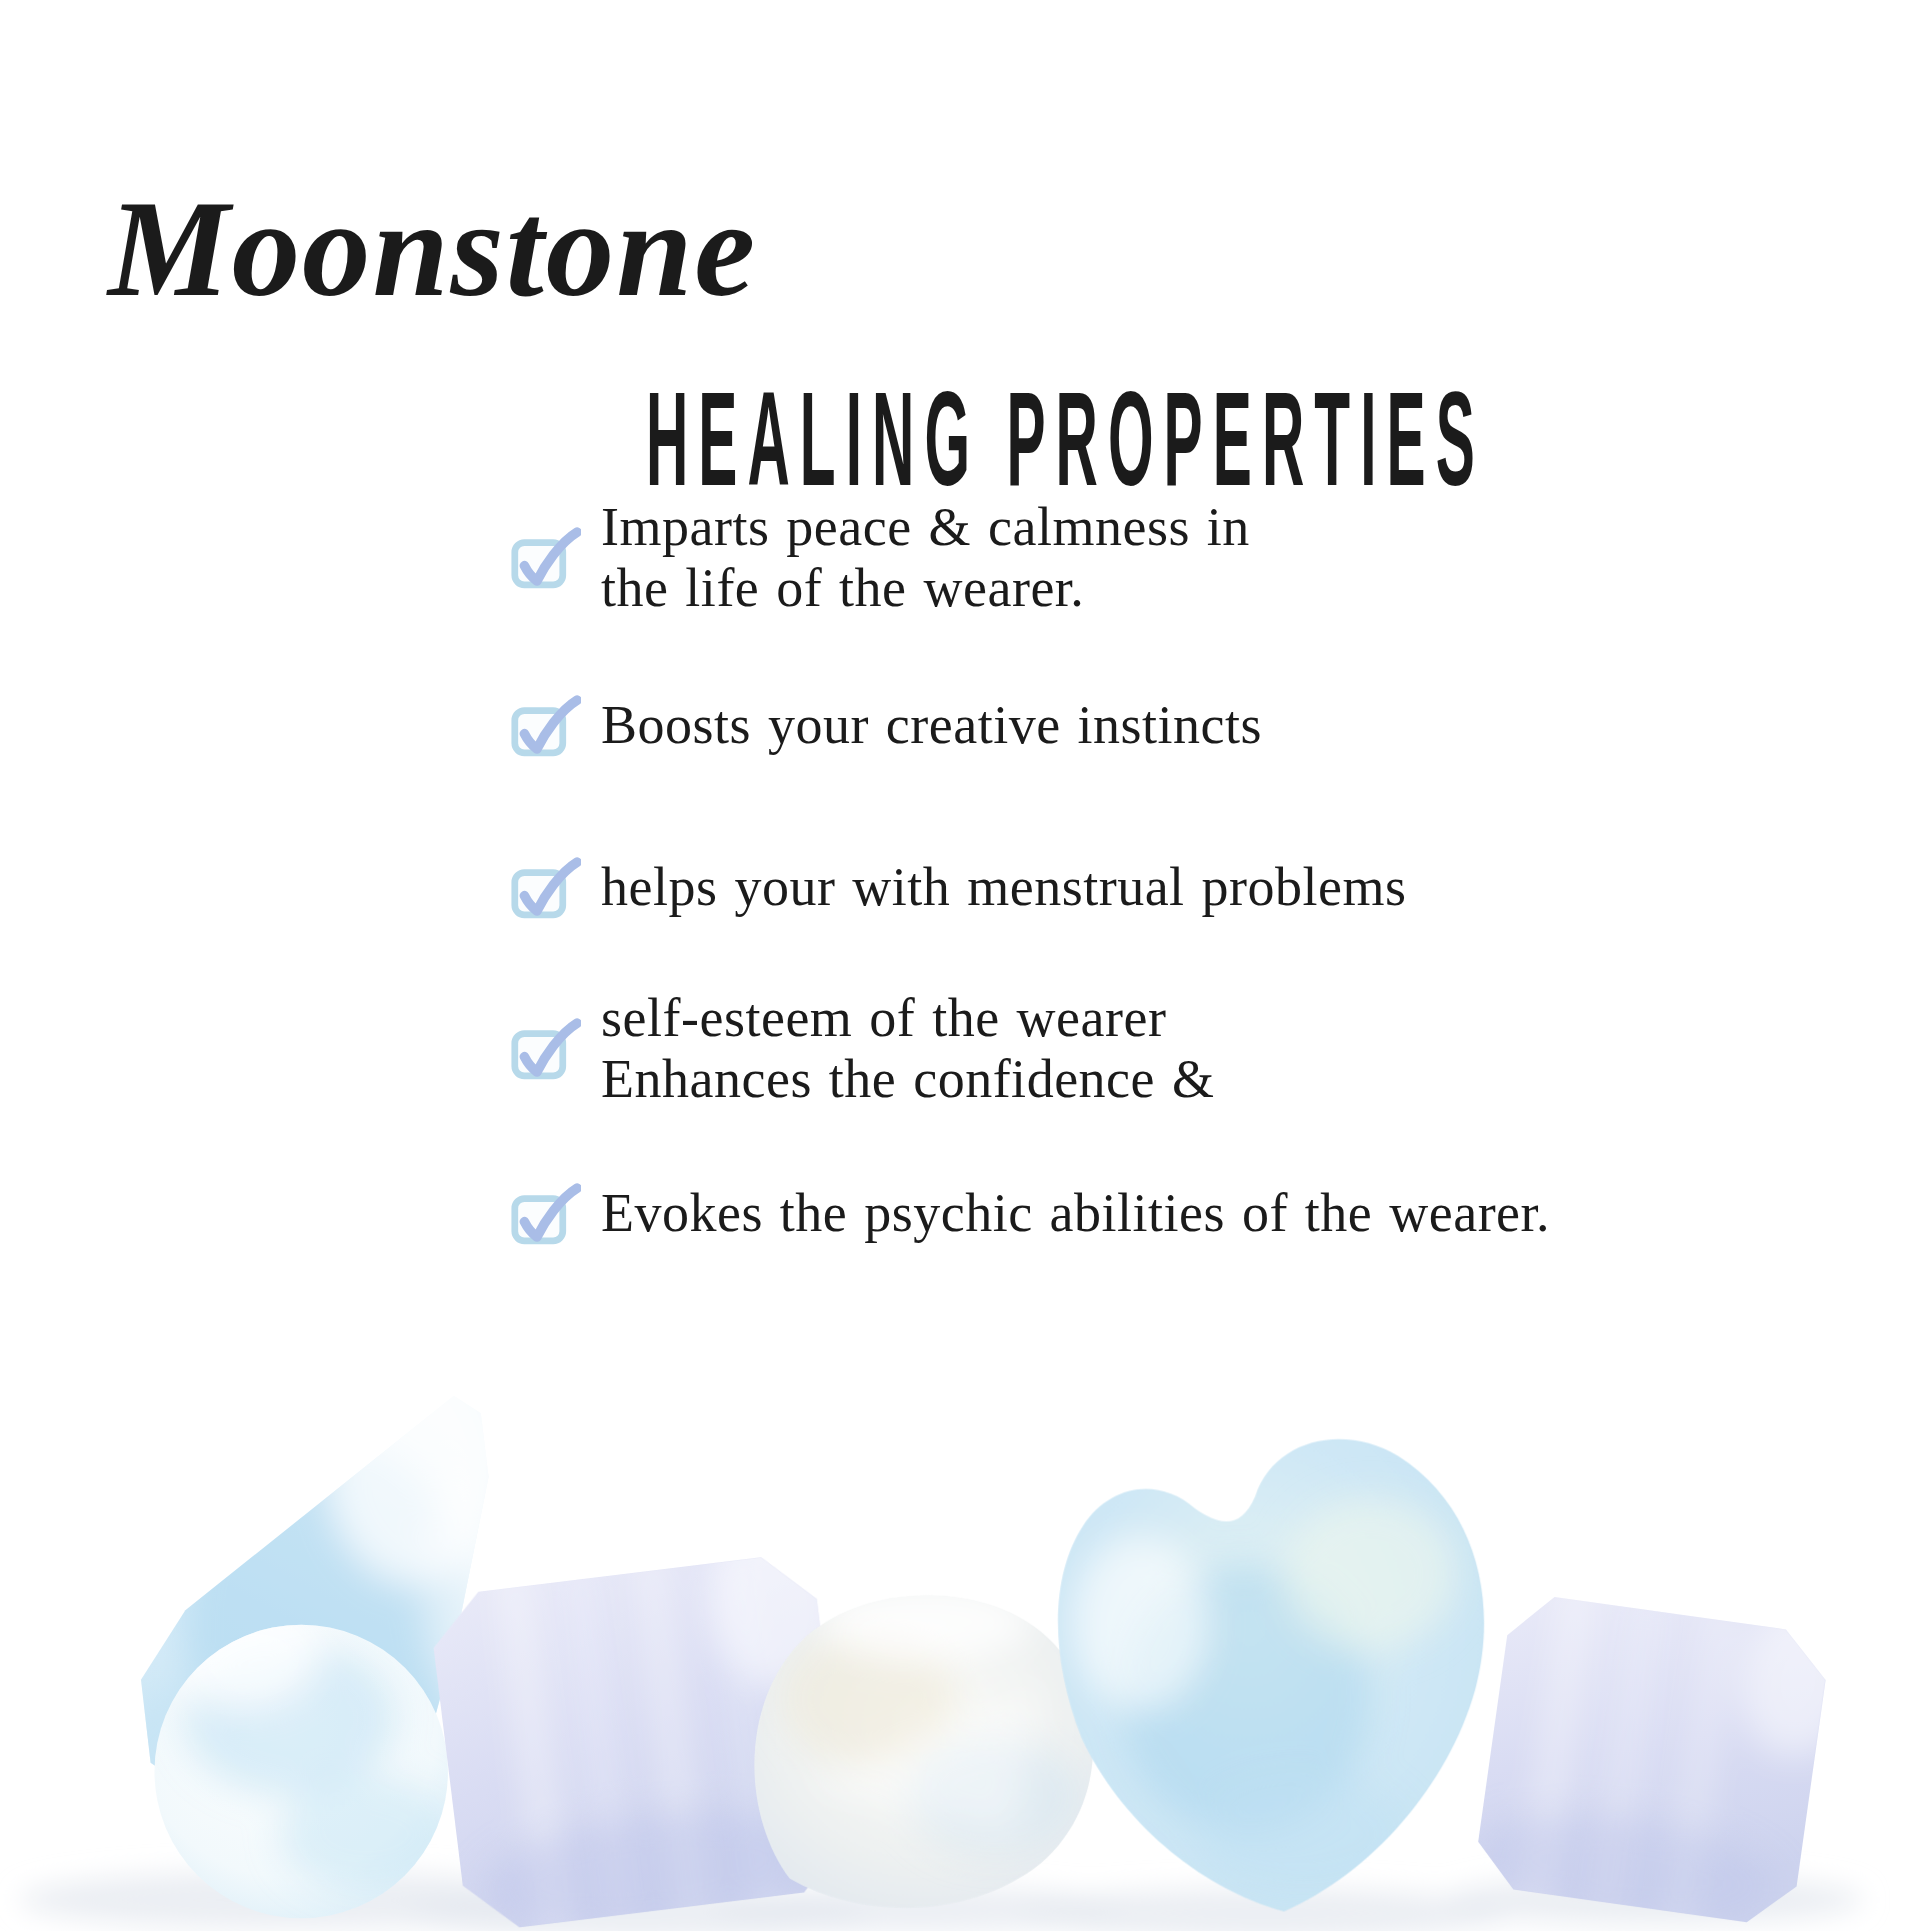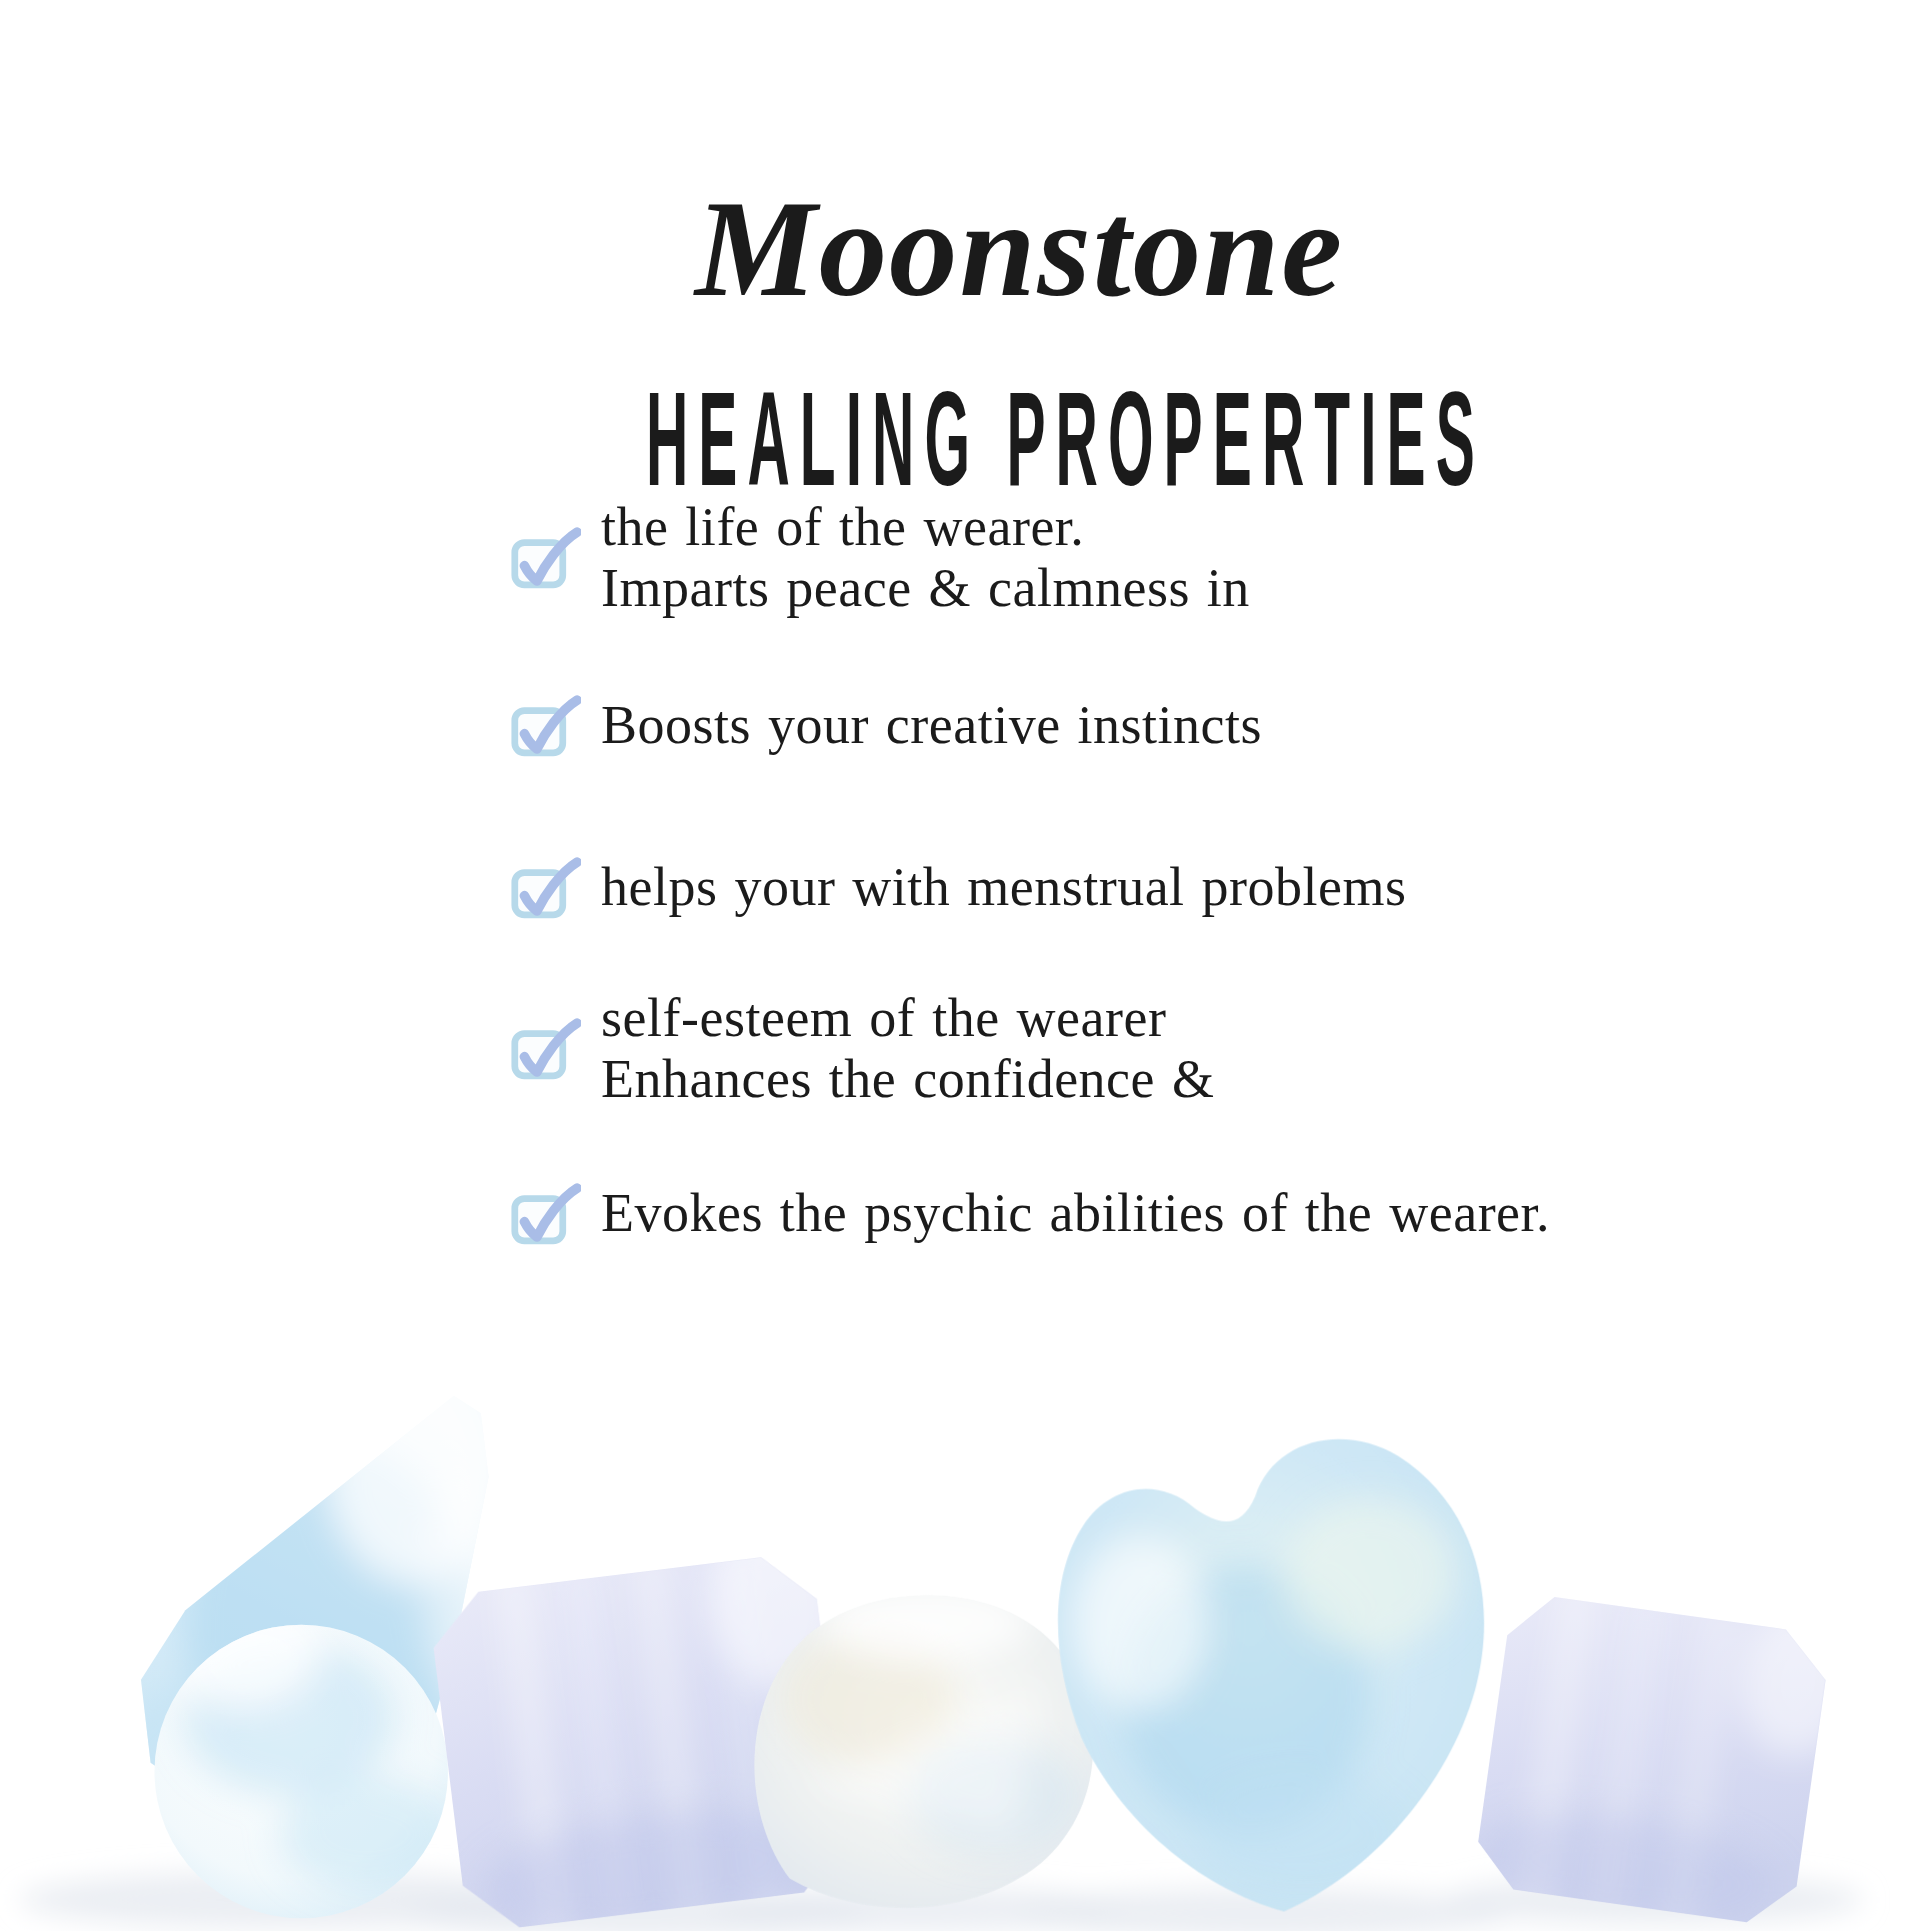"Moonstone" .title-wrap { text-align: center -> none }
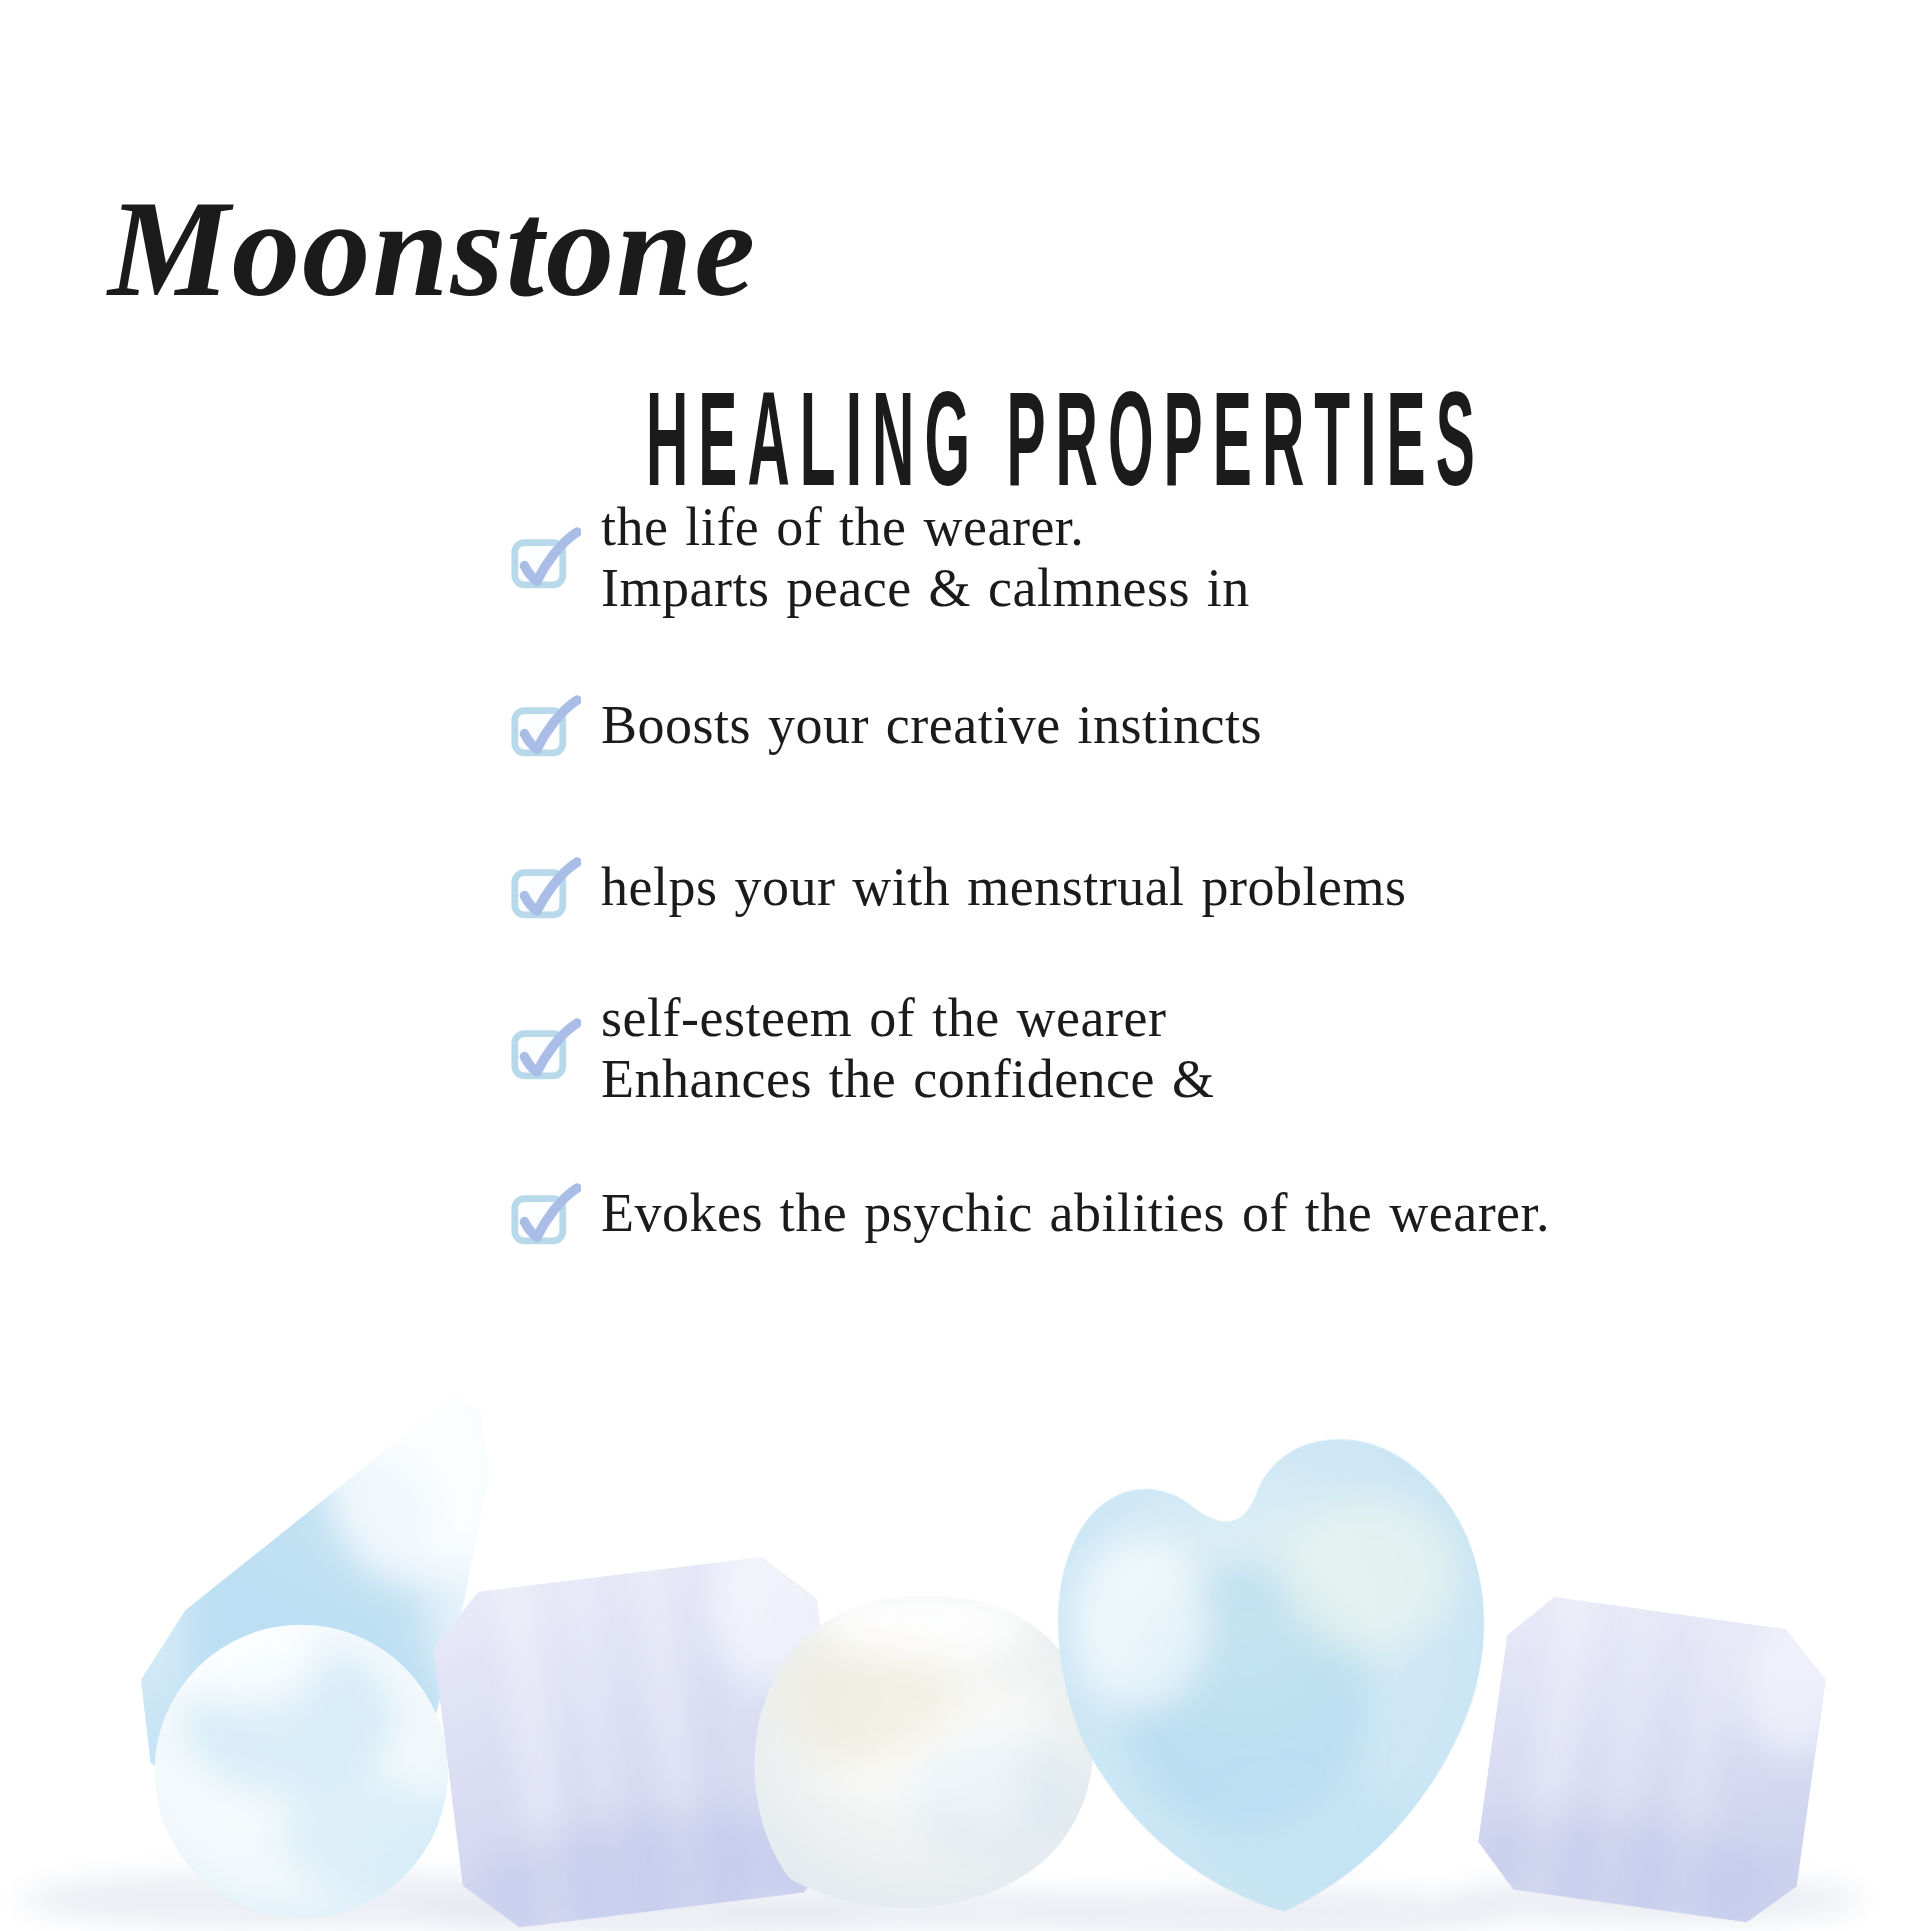"the life of the wearer." div { order: before "Imparts peace & calmness in" -> after "Imparts peace & calmness in" }
